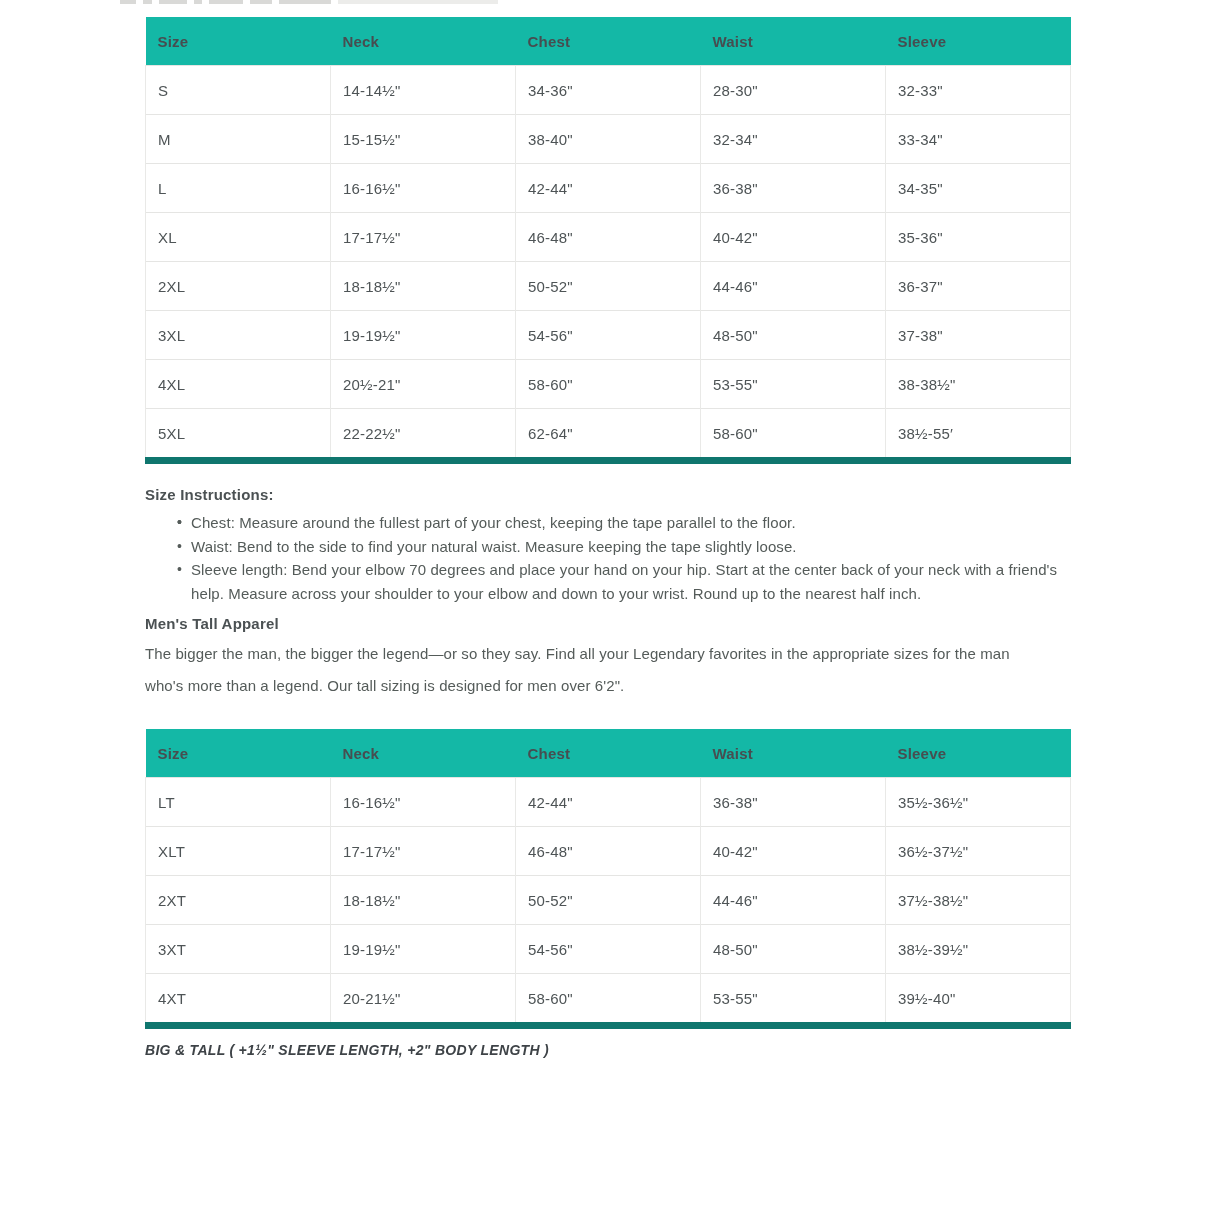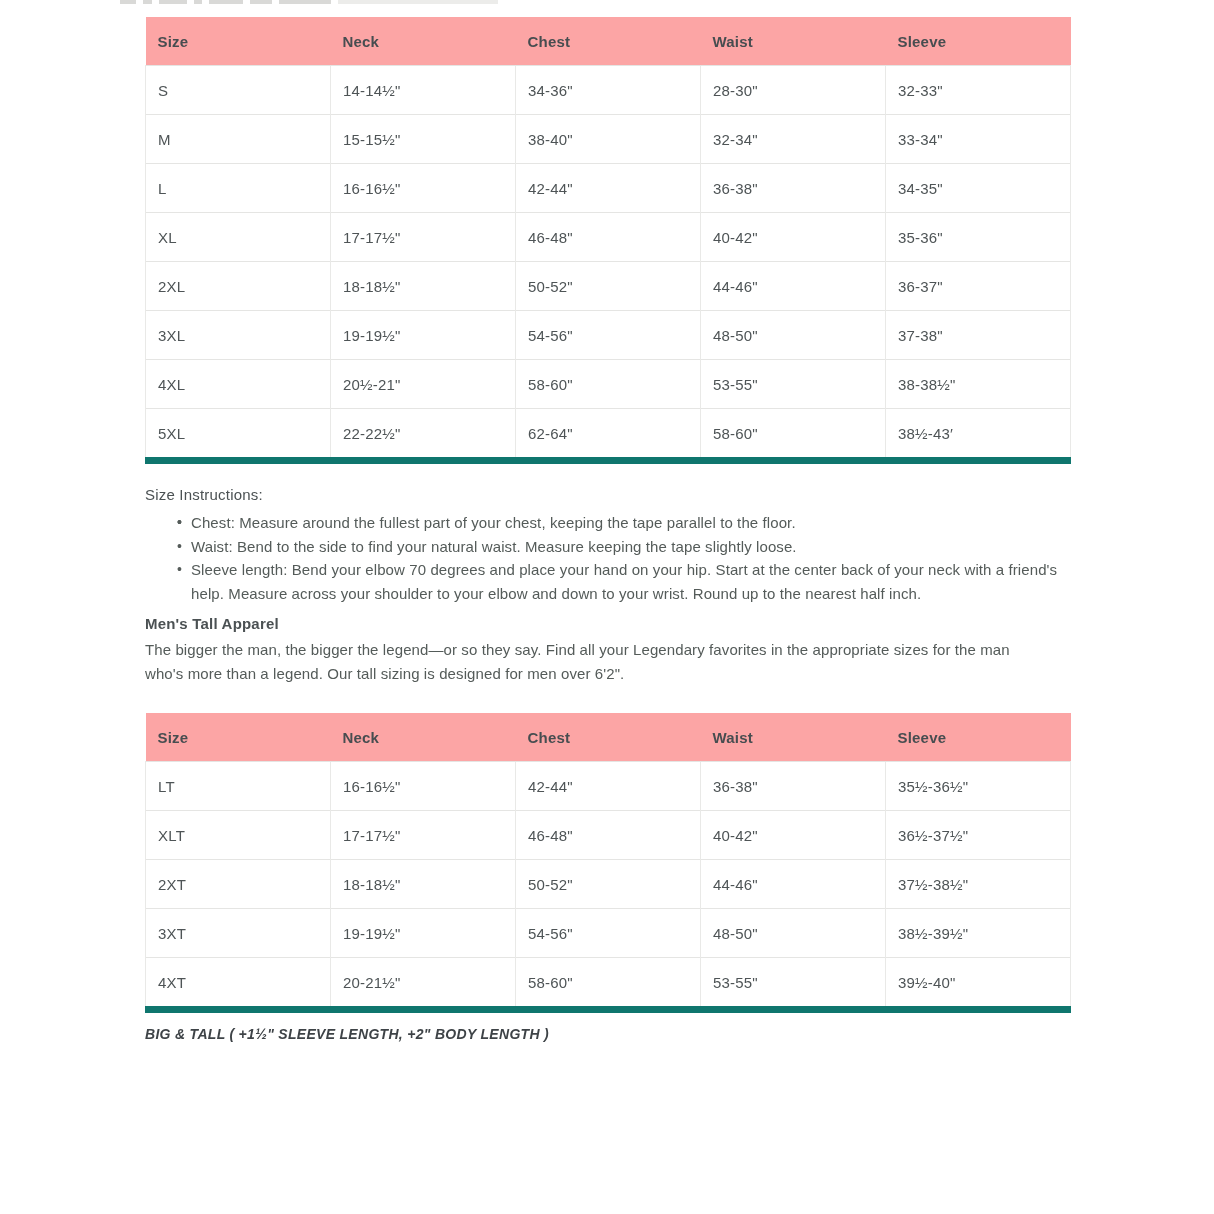"Size" table.size-table th { background: #fca5a5 -> #14b8a6 }
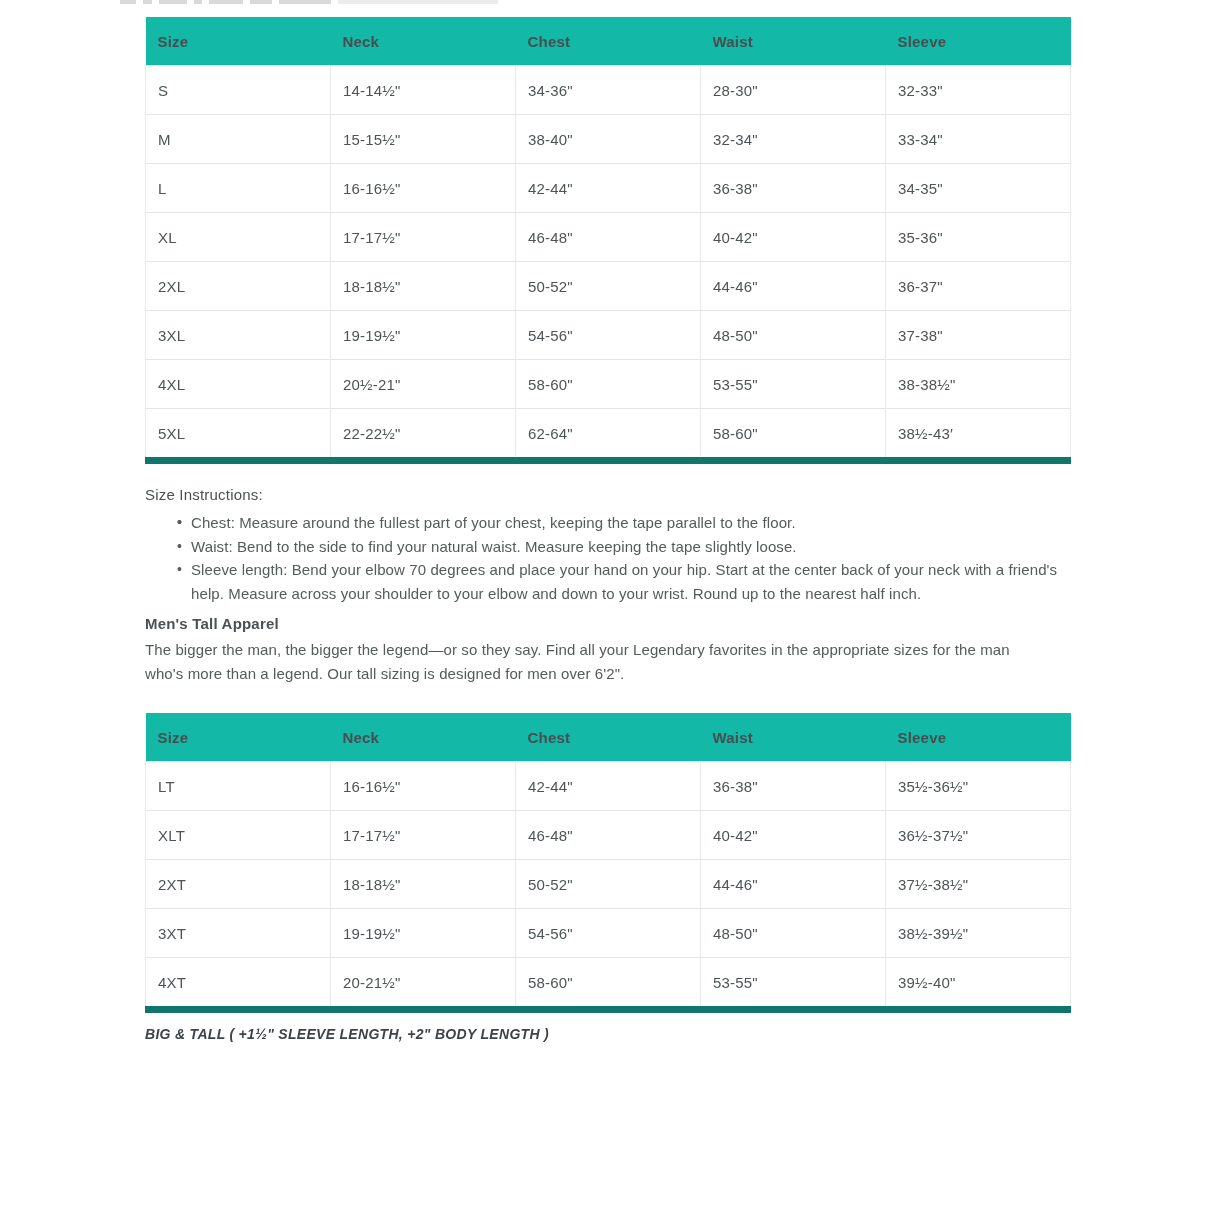"38½-43′" td { text: 38½-43 -> 38½-55 }
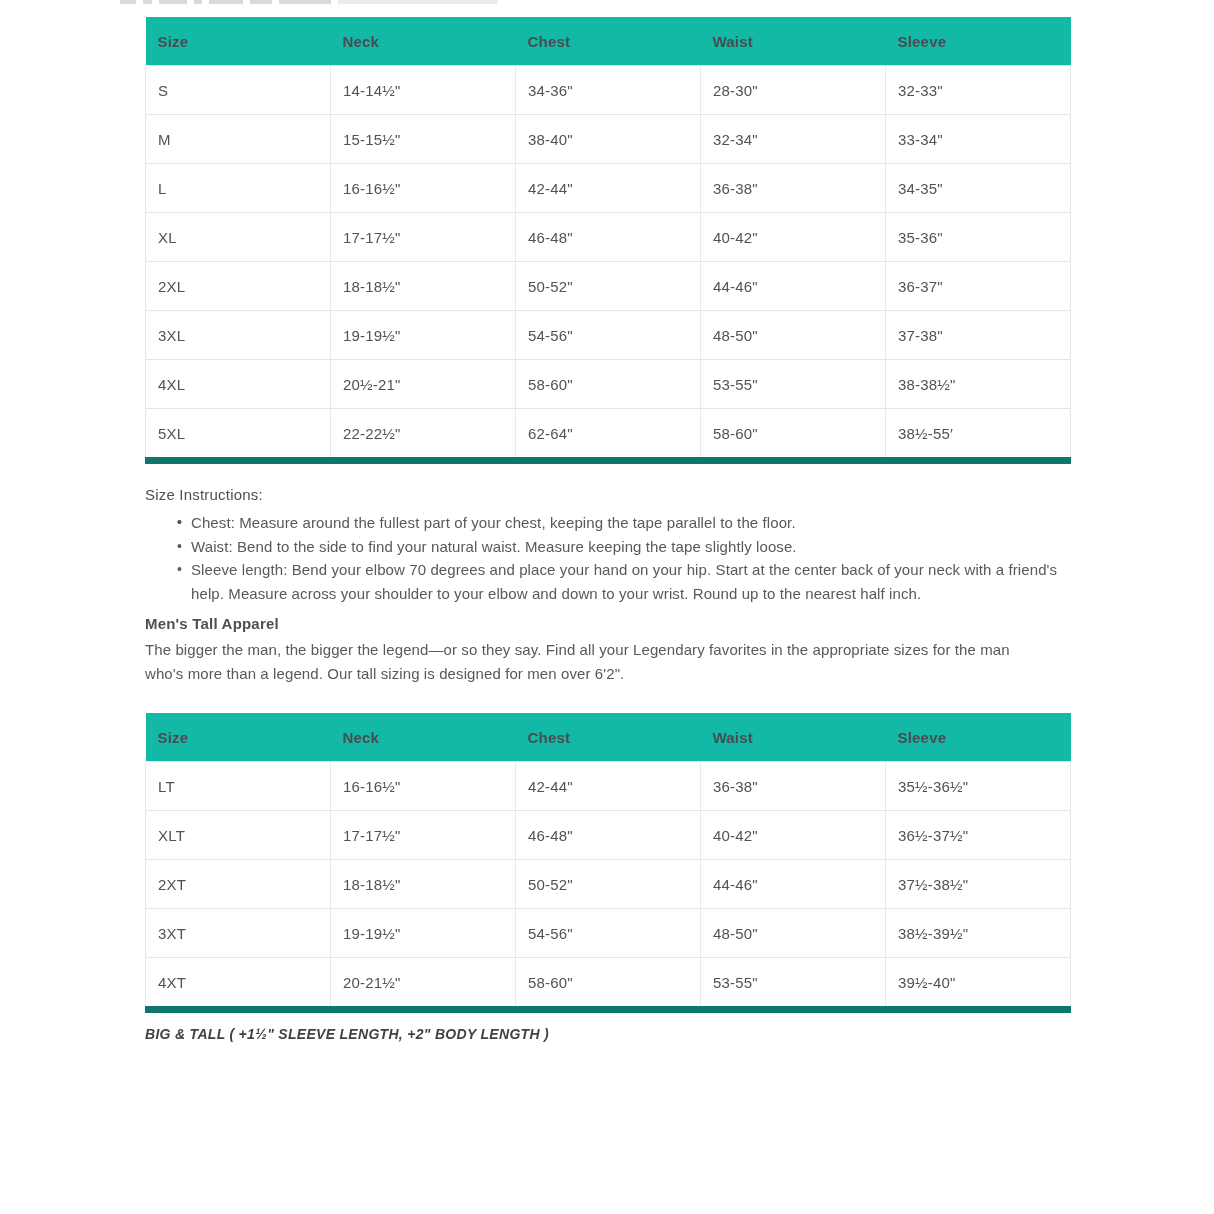"Size Instructions:" .section-head { font-weight: normal -> bold }
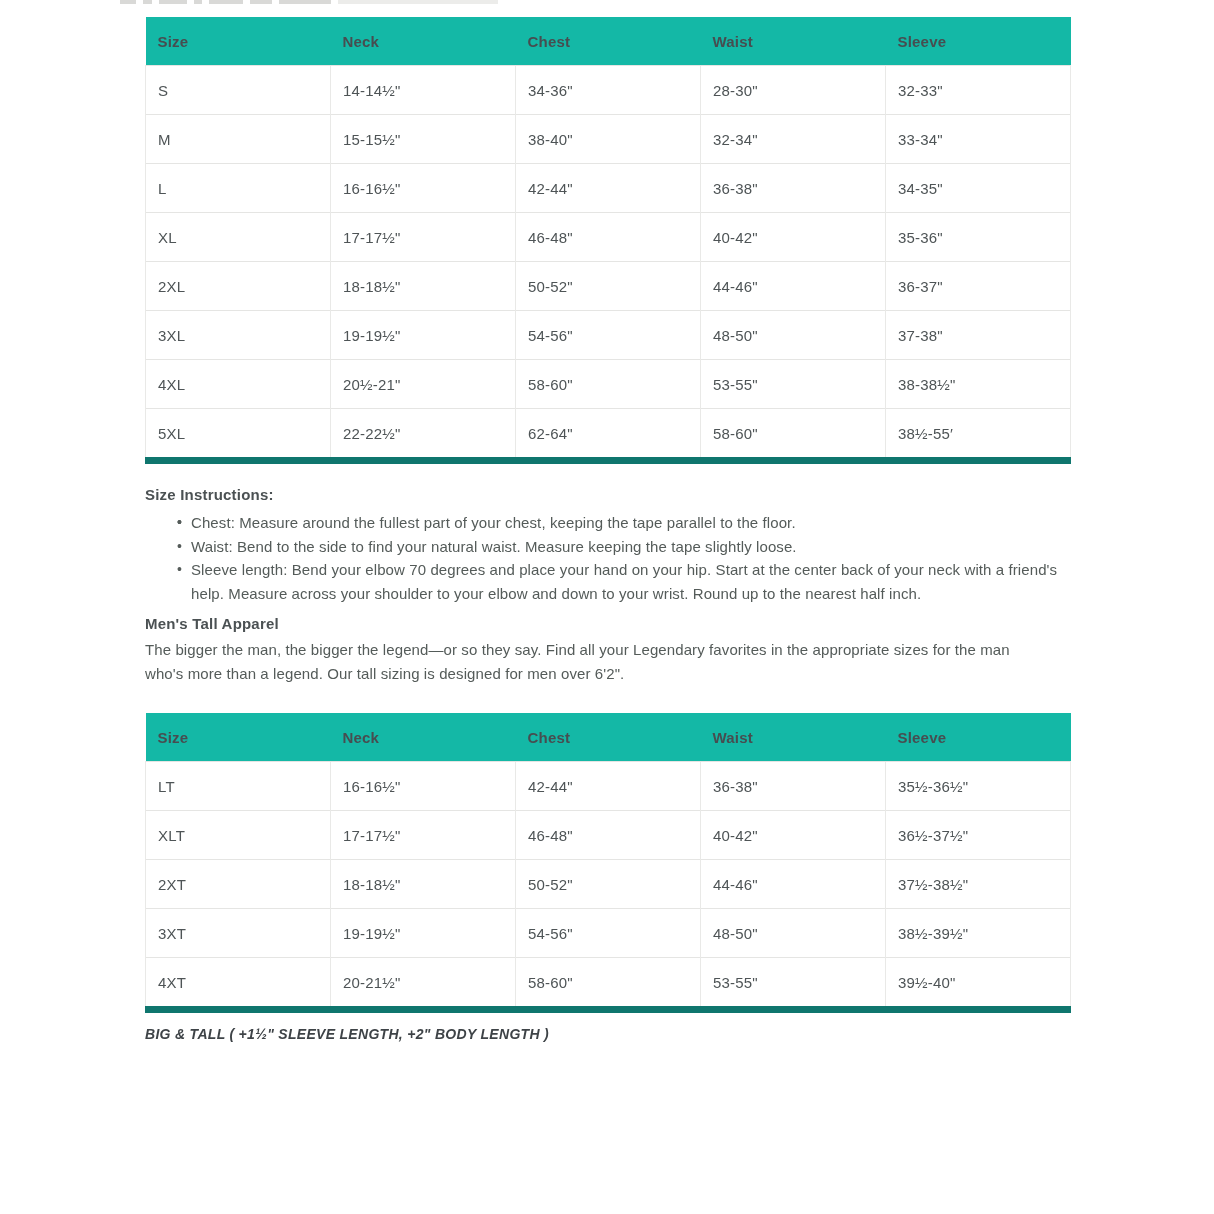"The bigger the man, the" p.tall-para { line-height: 24px -> 32px }
